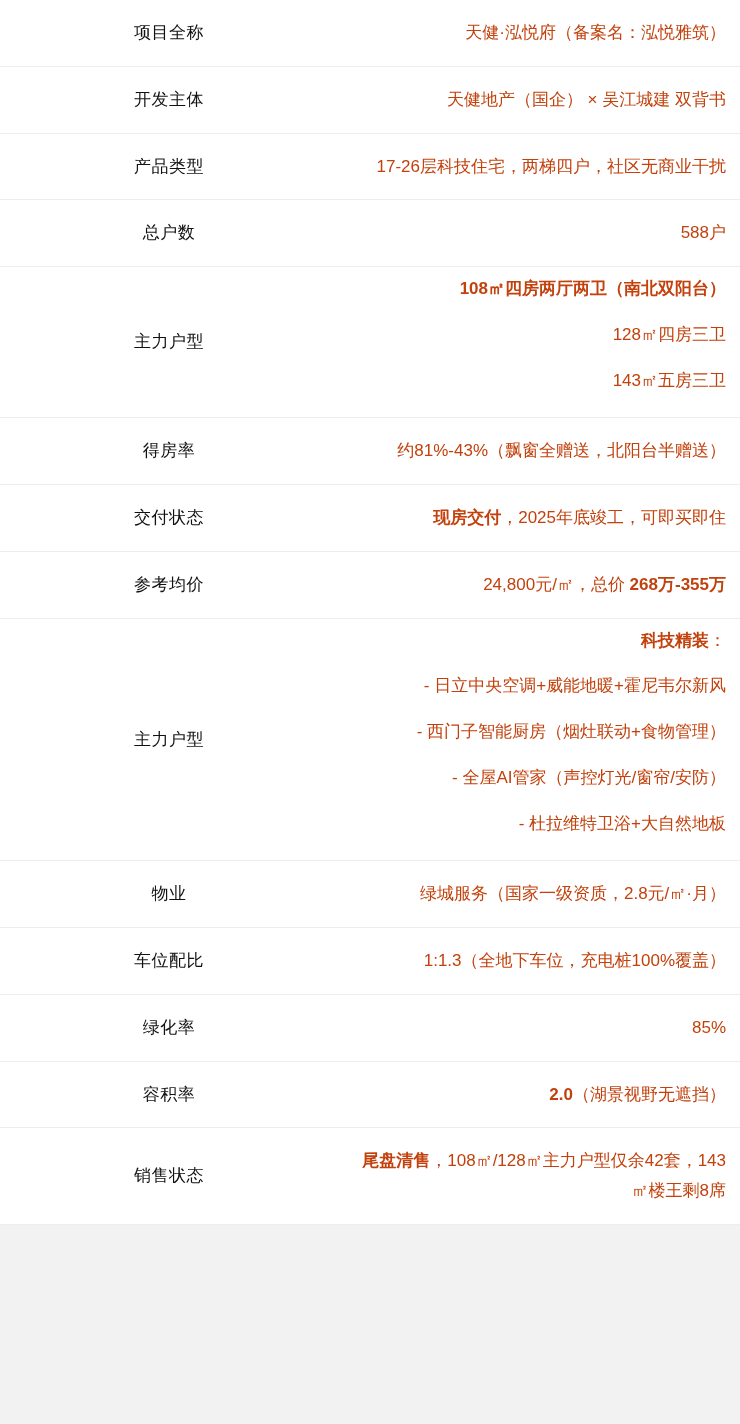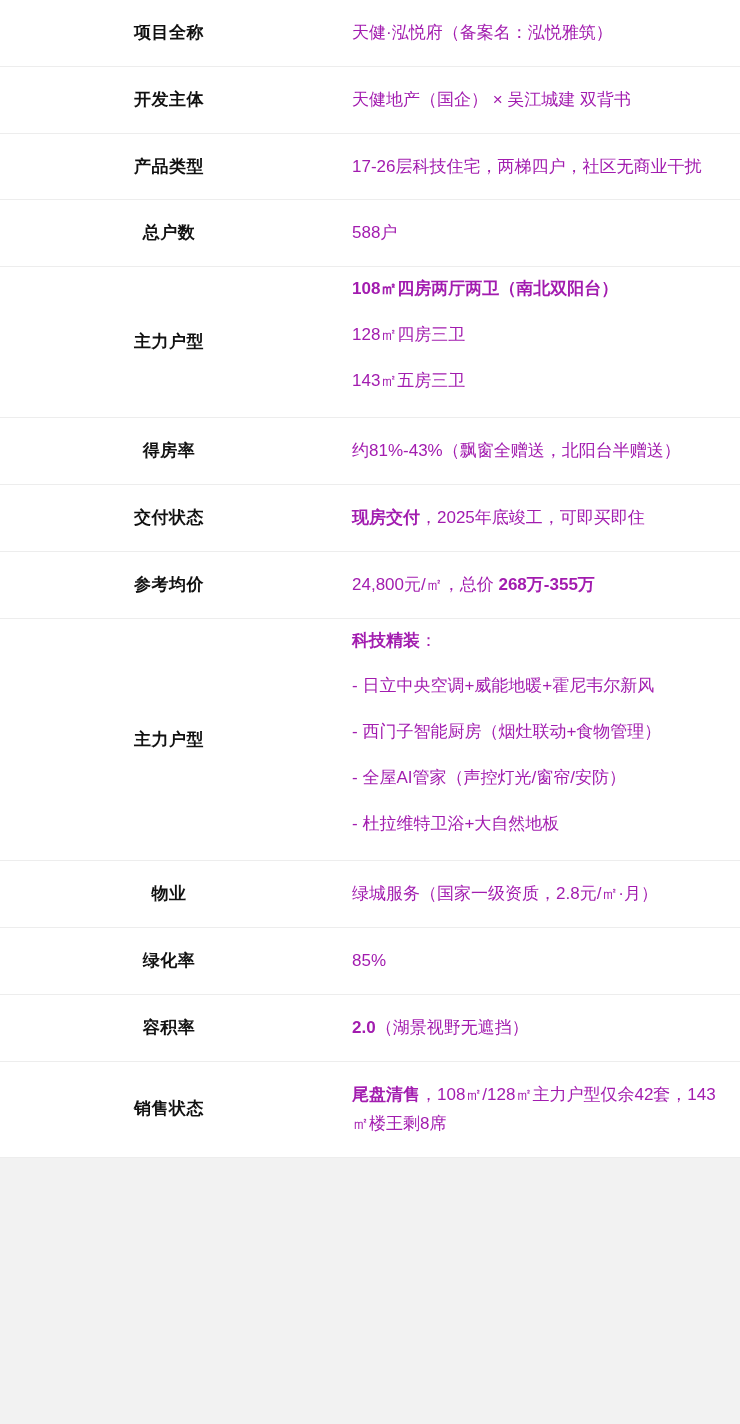"项目全称" td.k { font-weight: bold -> normal }
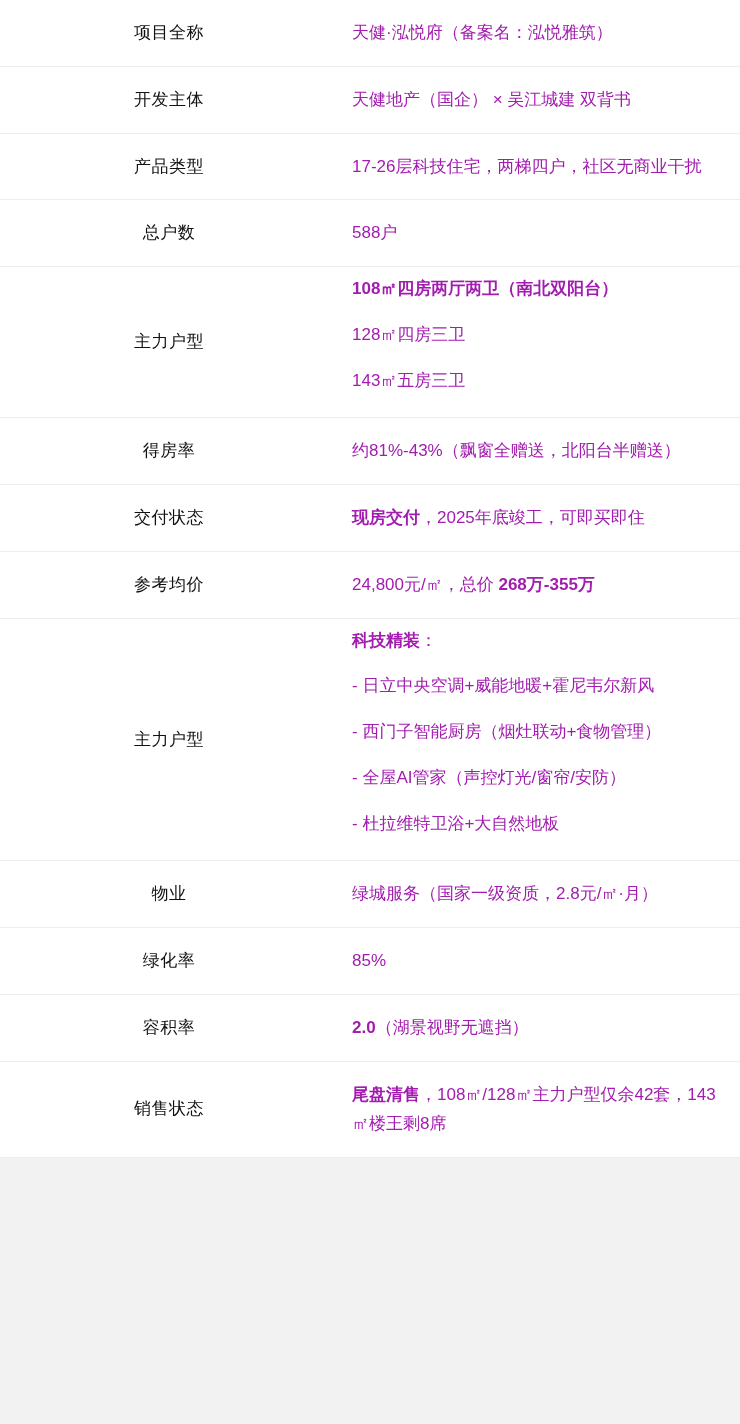"天健·泓悦府（备案名：泓悦雅筑）" td.v { color: #a21caf -> #c2410c; text-align: left -> right }
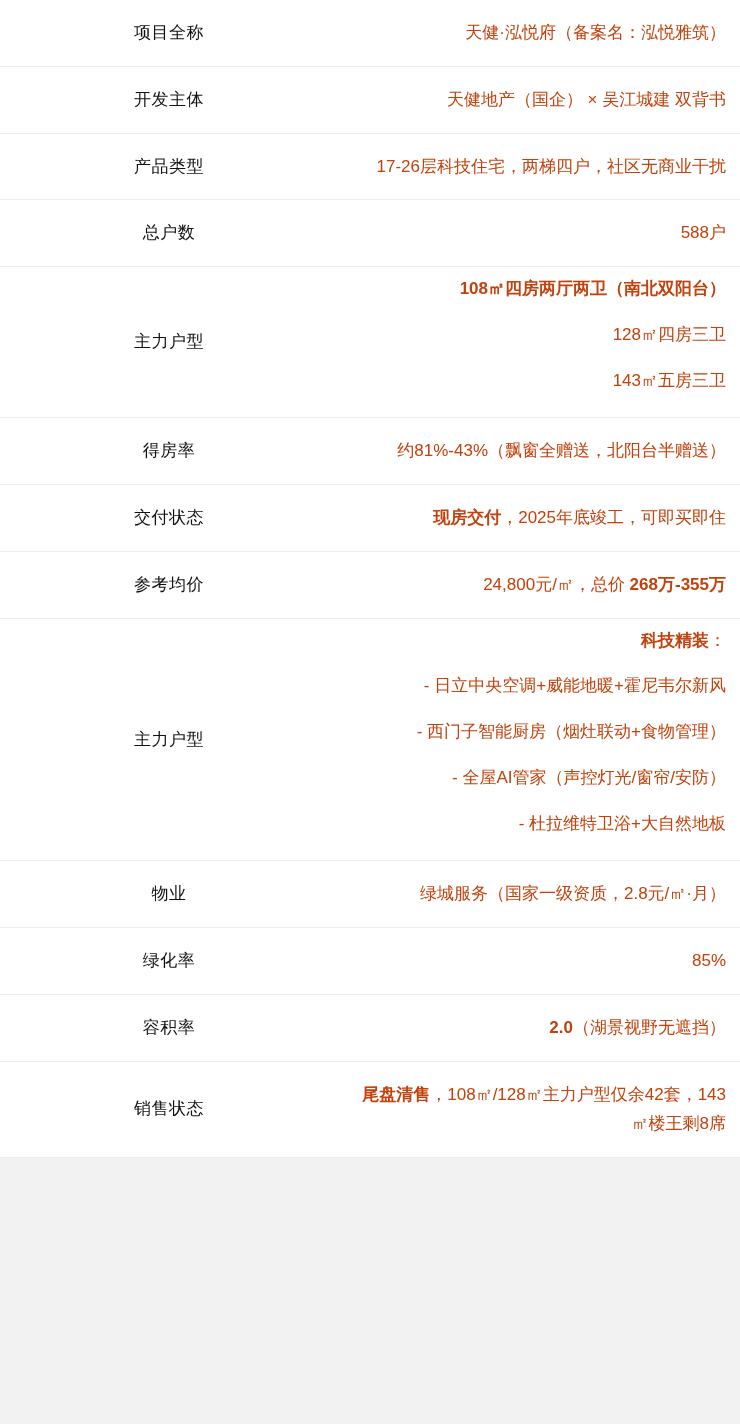"车位配比" tr { html: none -> <tr> <td>车位配比</td> <td> <div><span>1:1.3（全地下车位，充电桩100%覆盖）</span></div> </td> </tr> }
